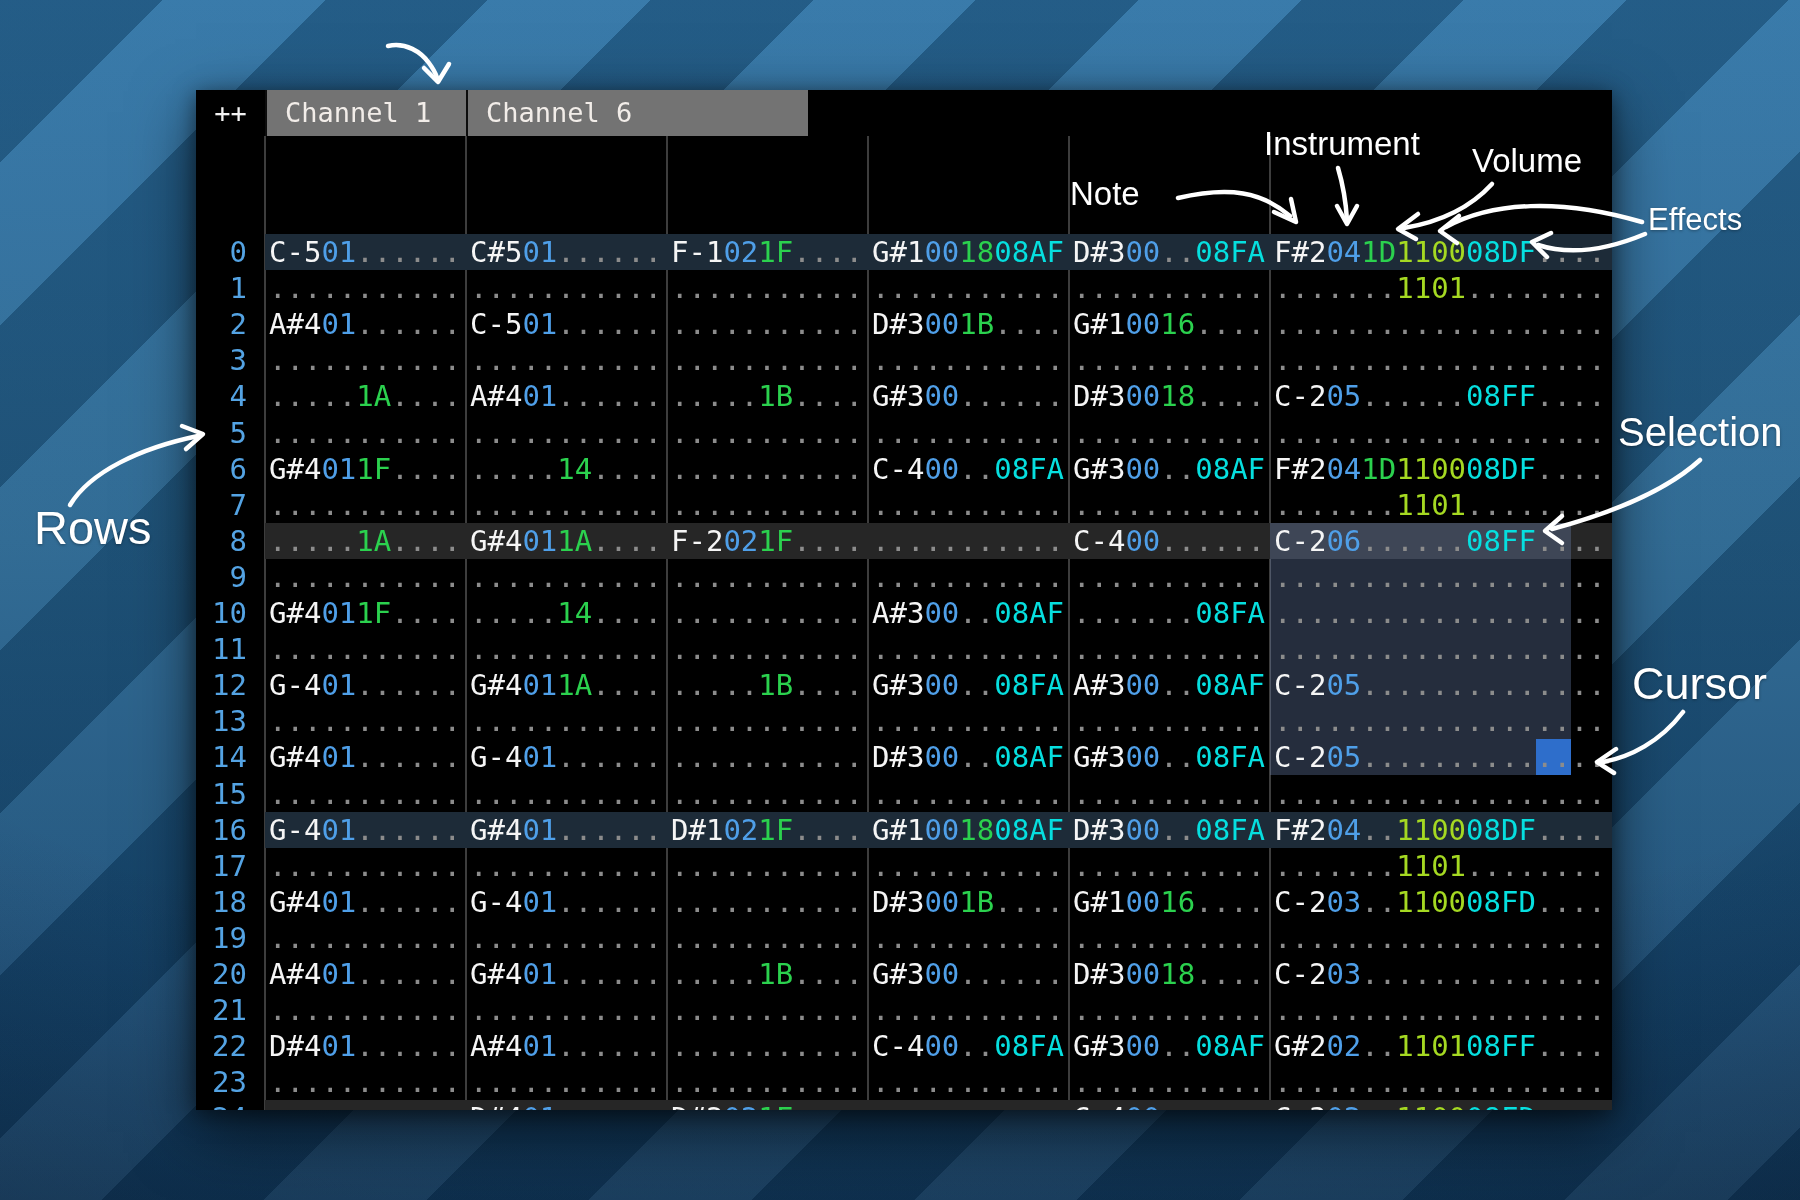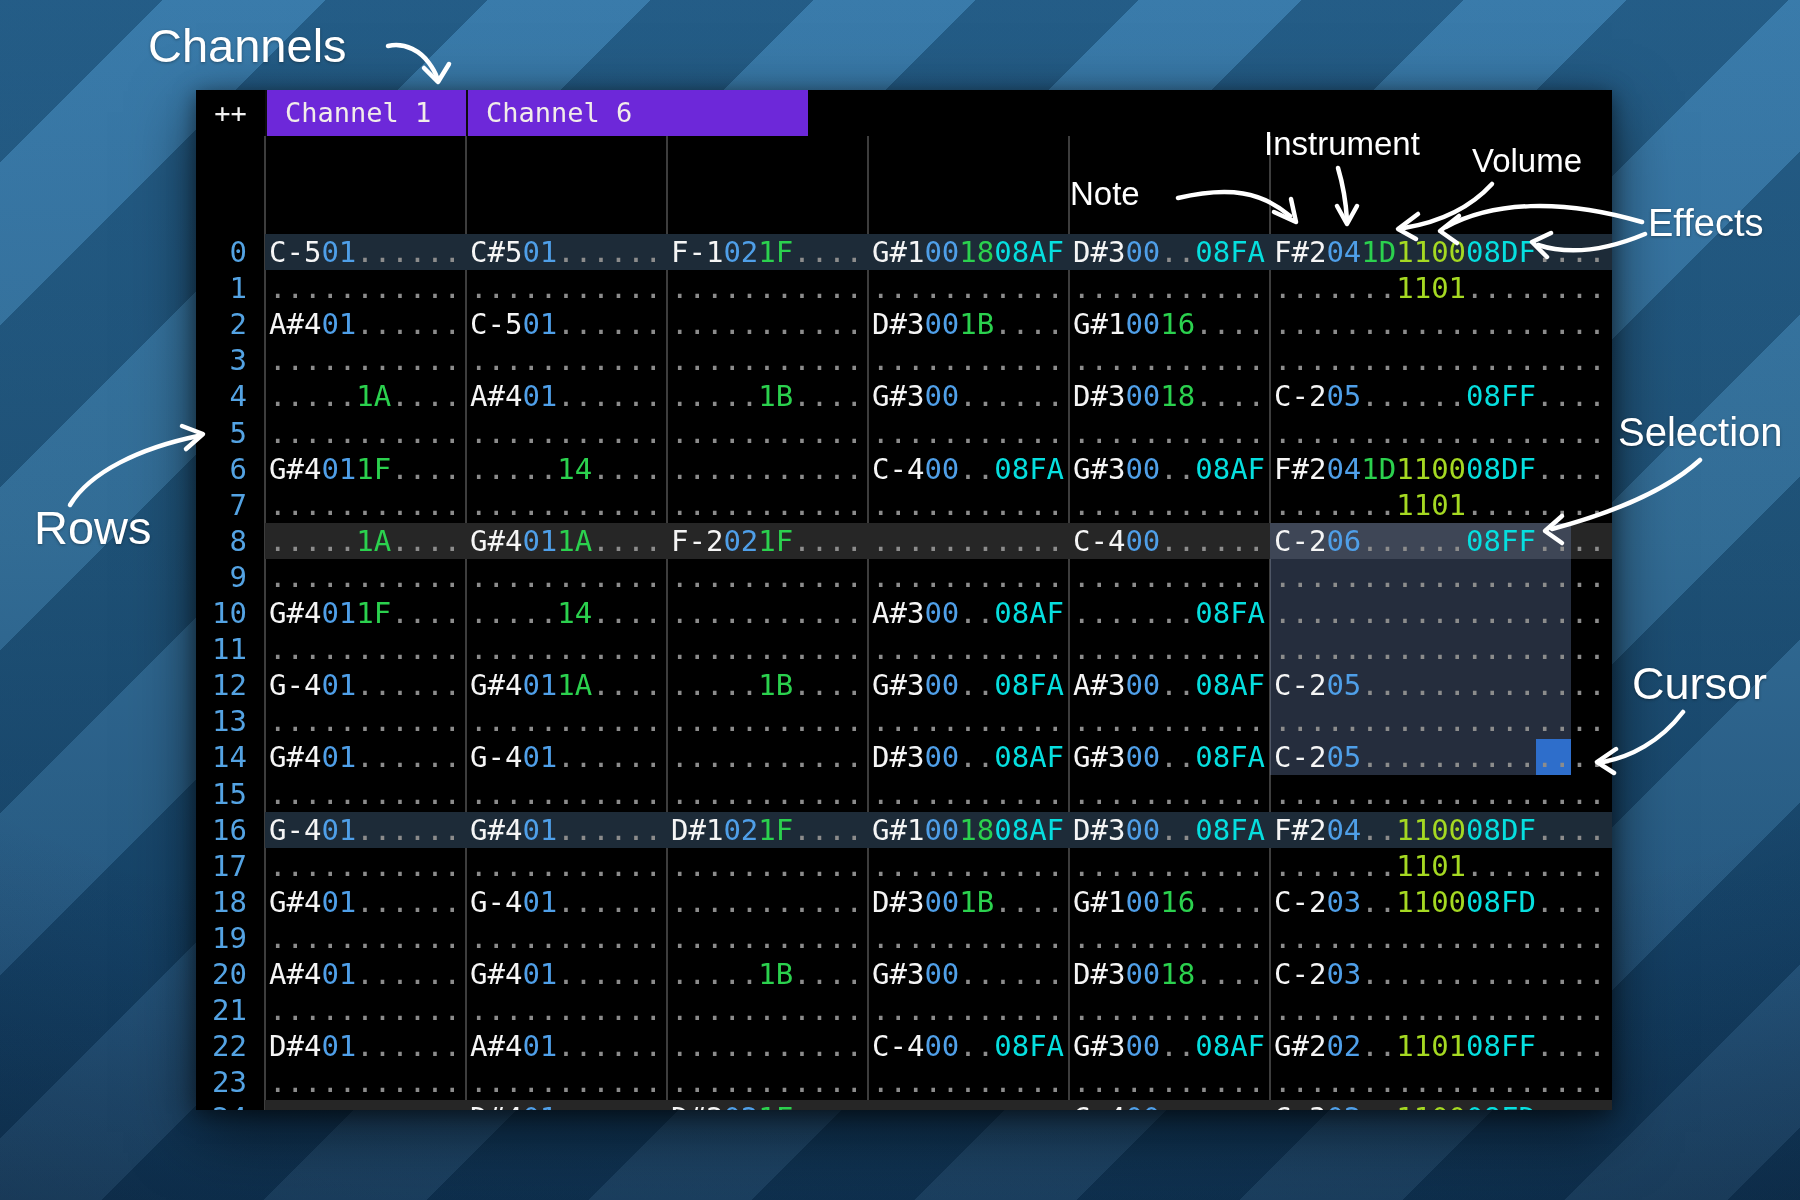"Channels" div.anno { html: <div>Channels</div> -> none }
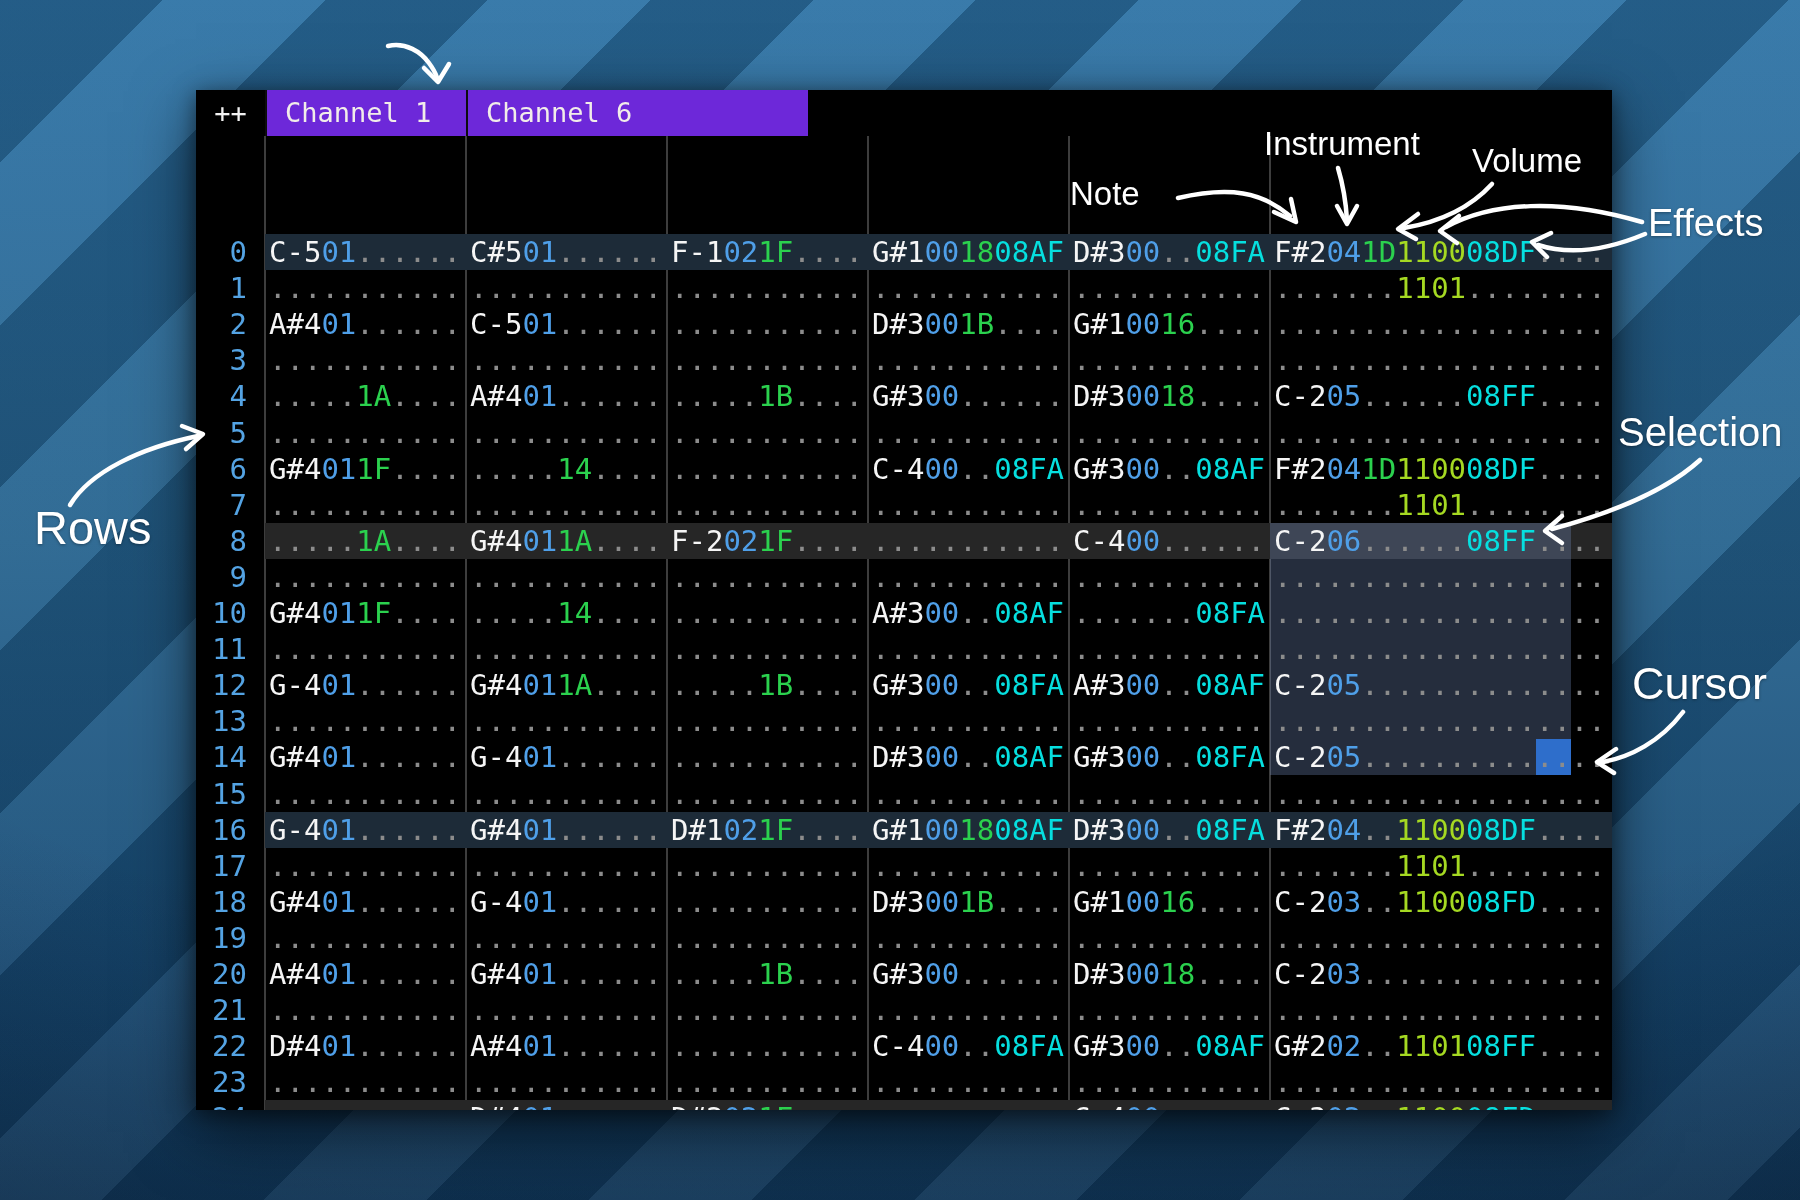"Channel 1" .hcell { background: #6d28d9 -> #737373 }
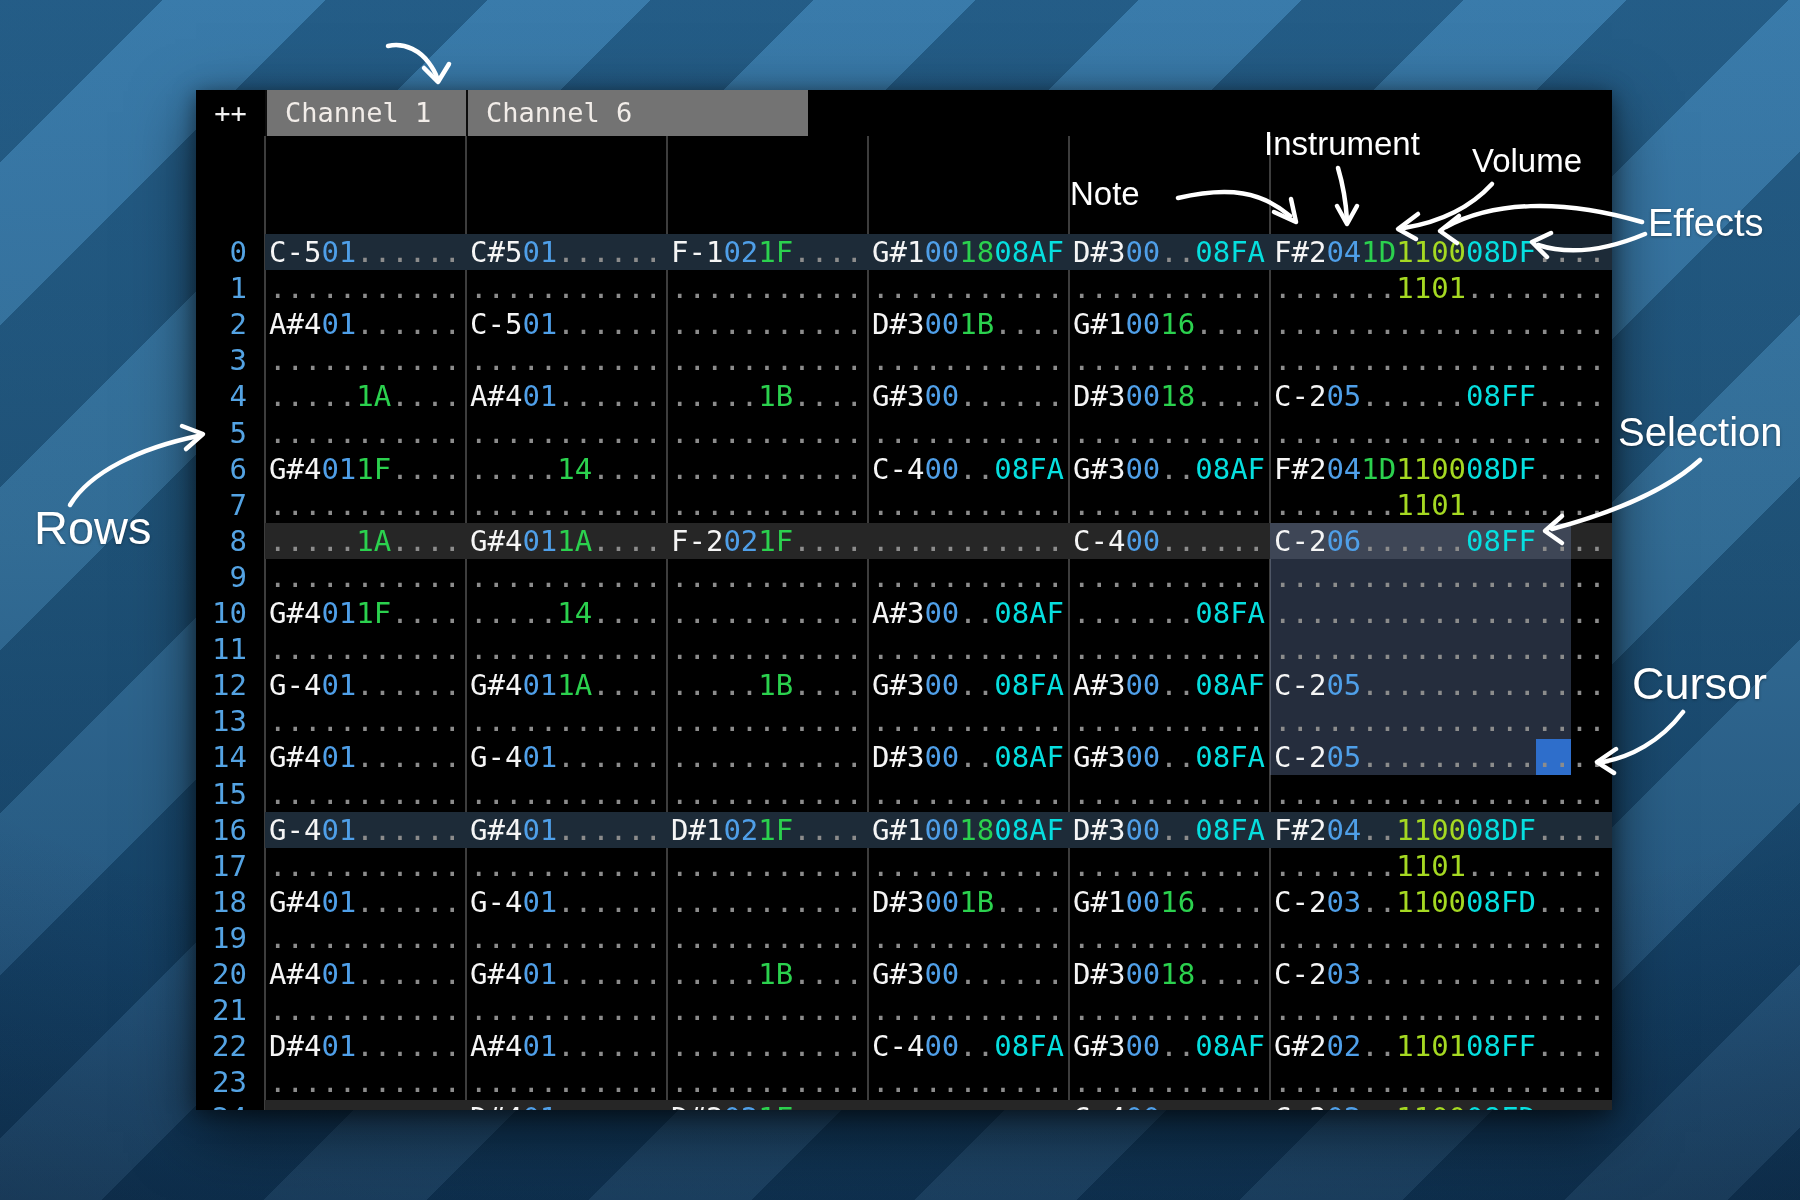"Effects" .a-effects { font-size: 38px -> 31px }
